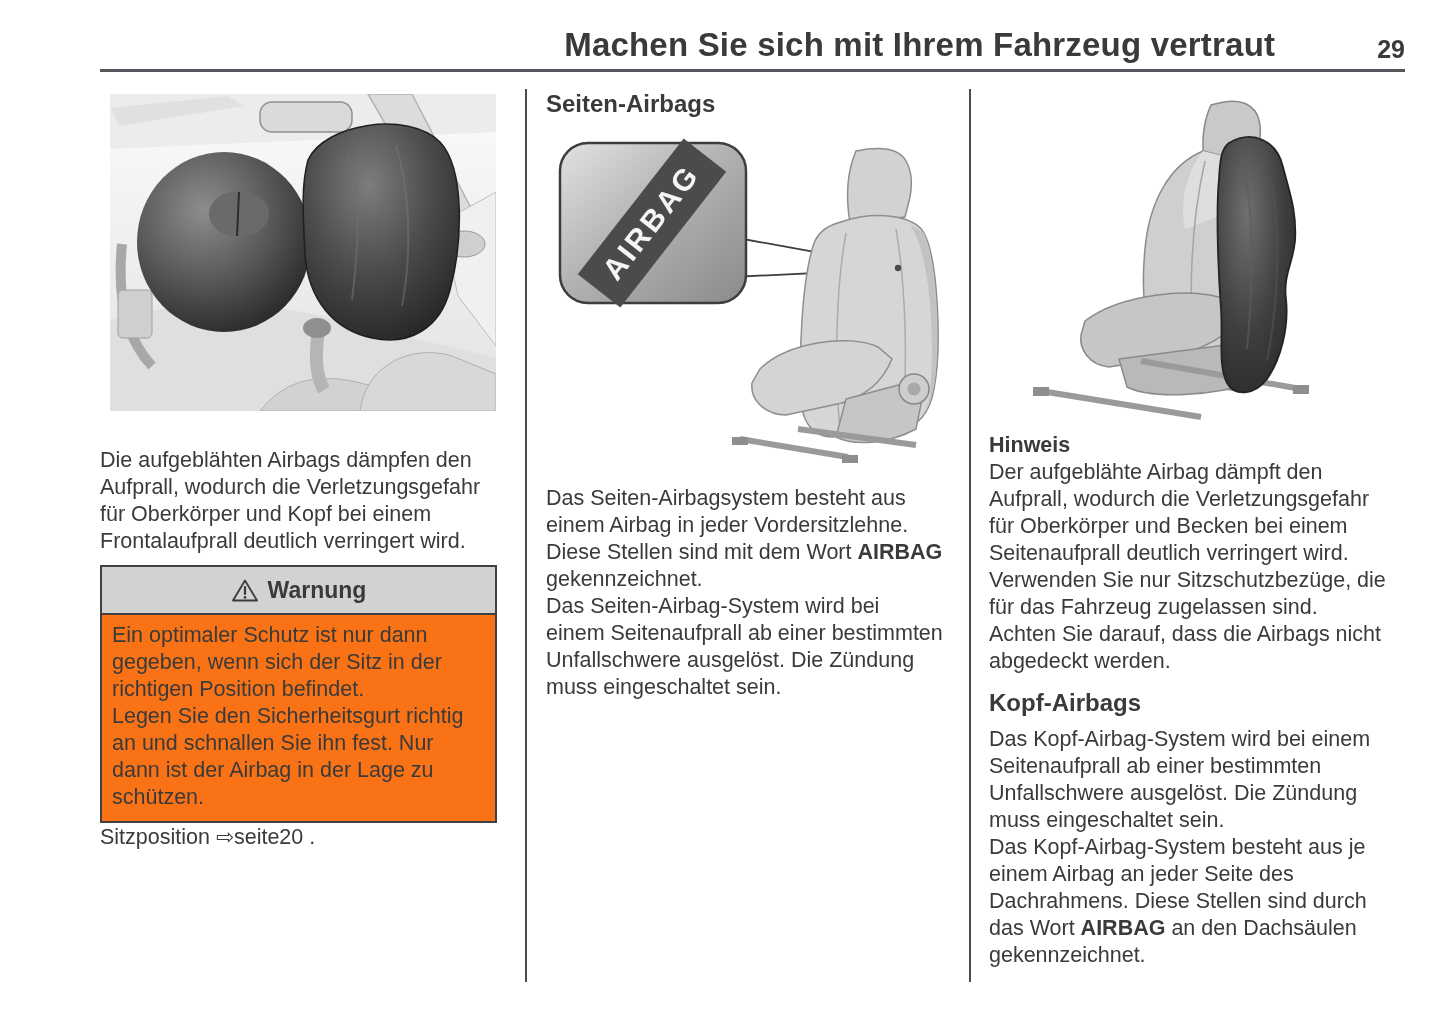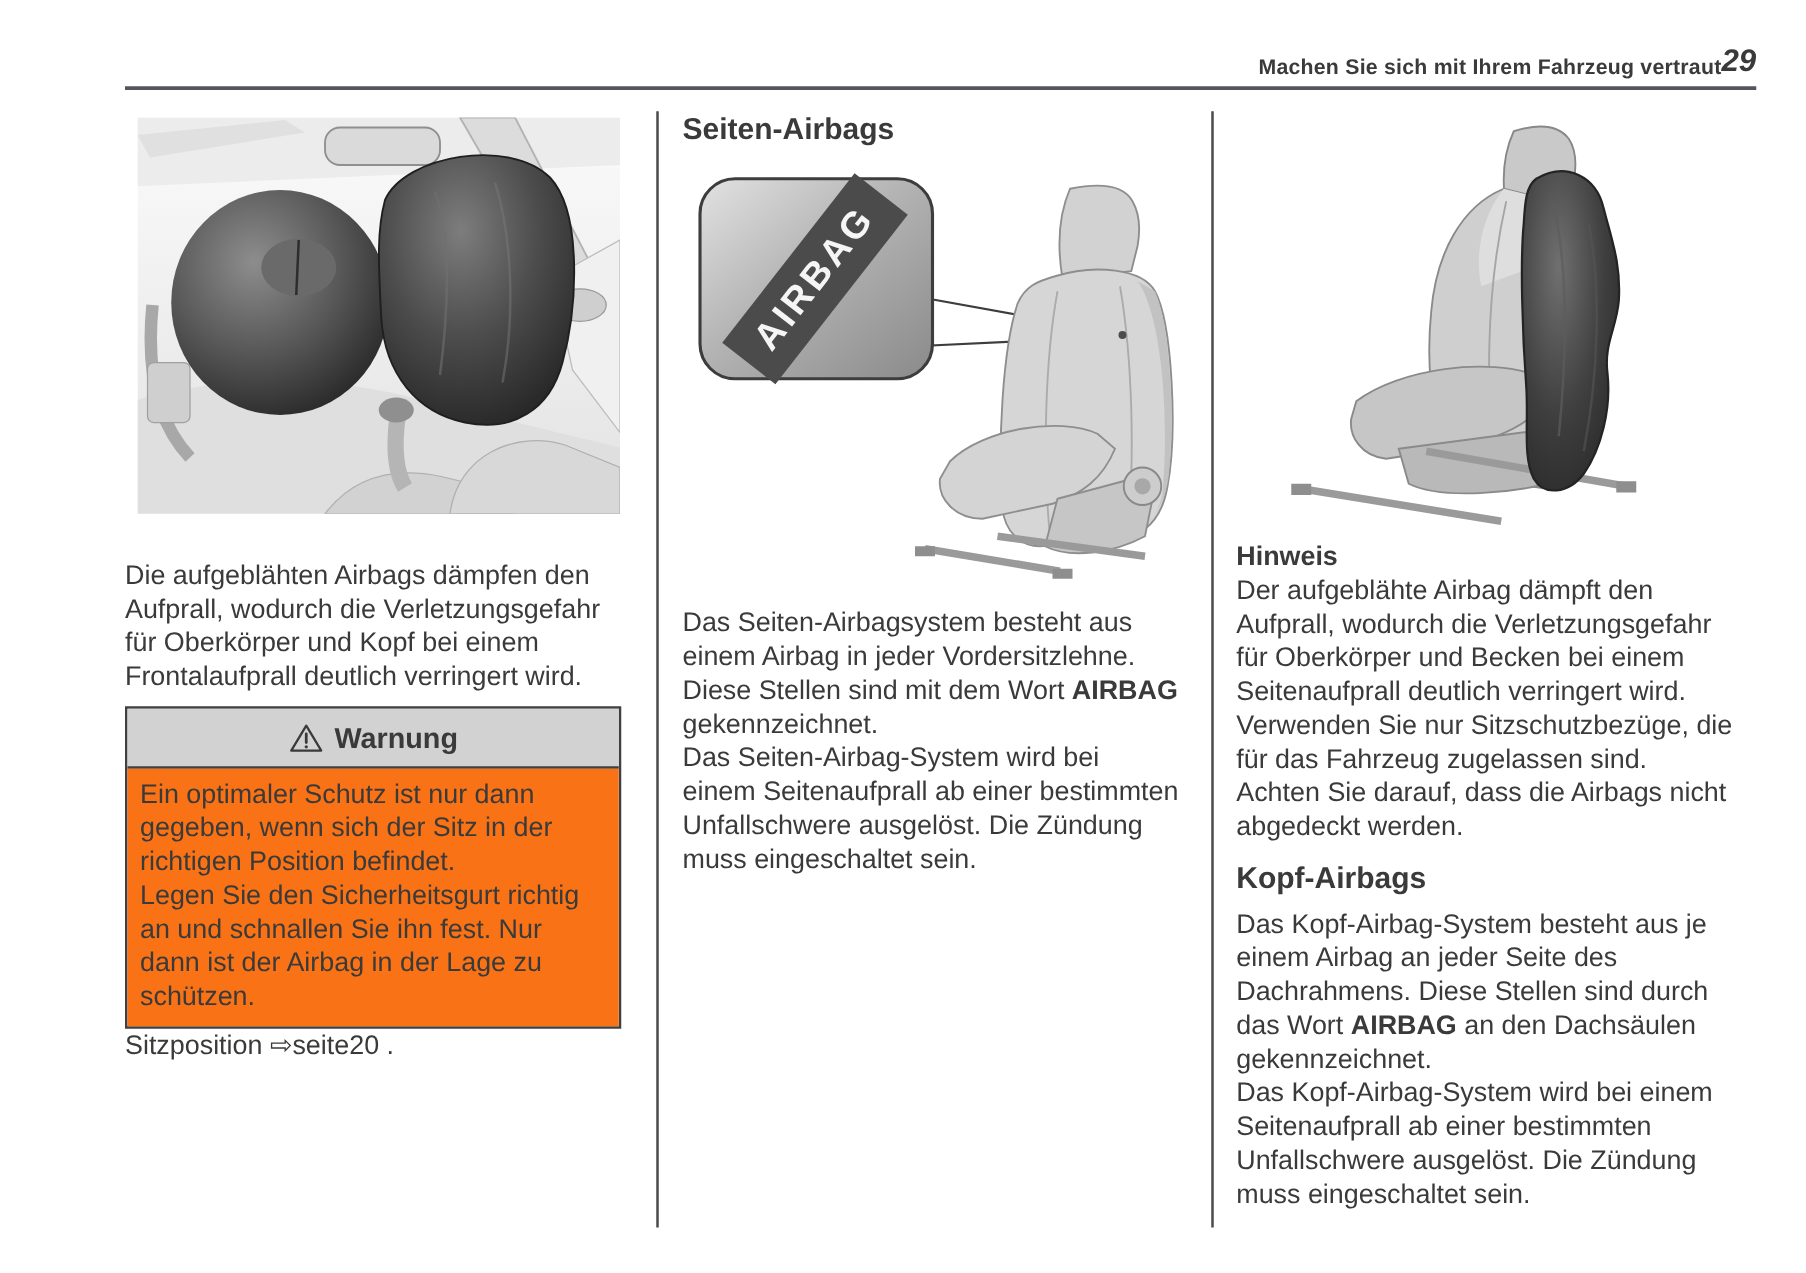"Machen Sie sich mit Ihrem" .hdr-title { font-size: 17px -> 33px }
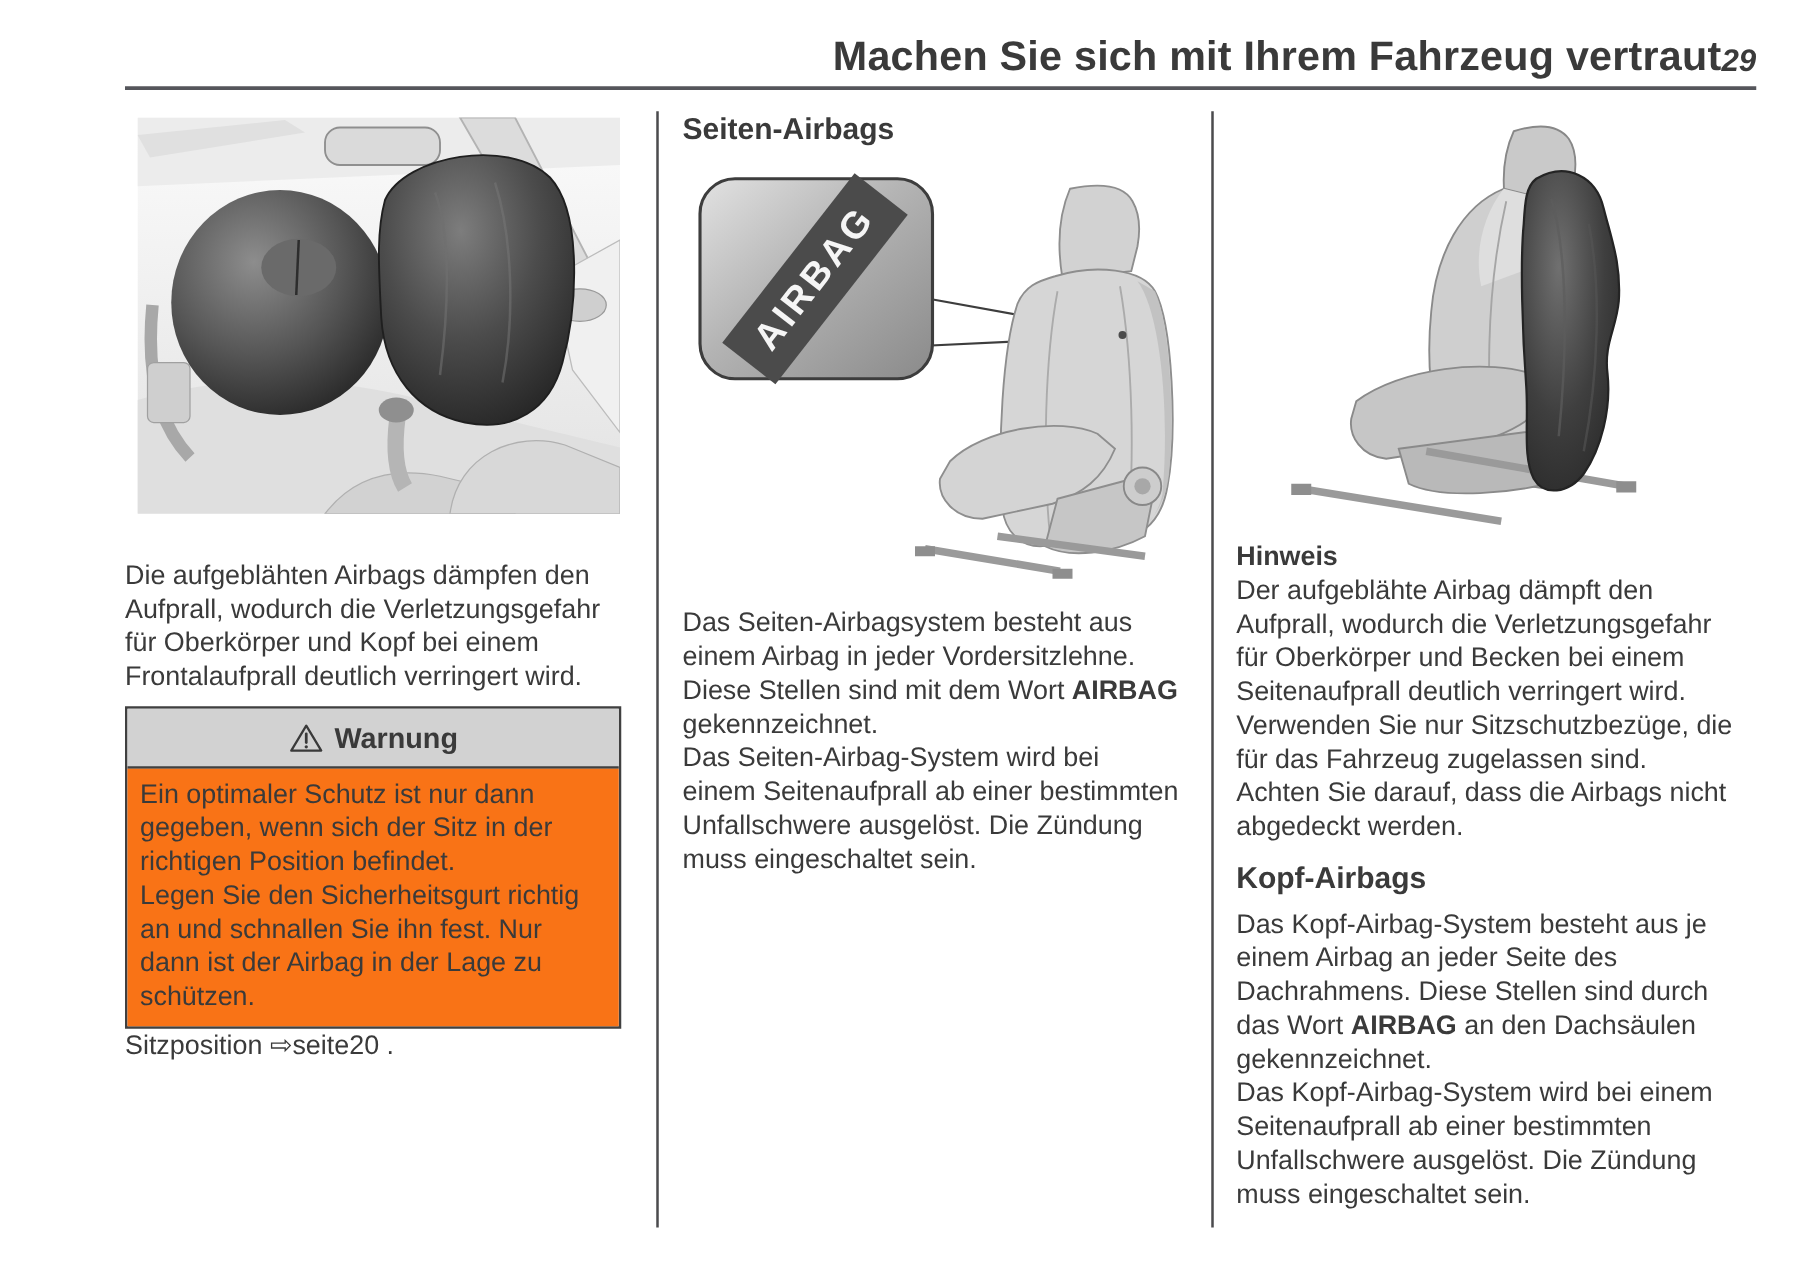"29" .hdr-num { font-style: italic -> none; margin-left: none -> 102px }
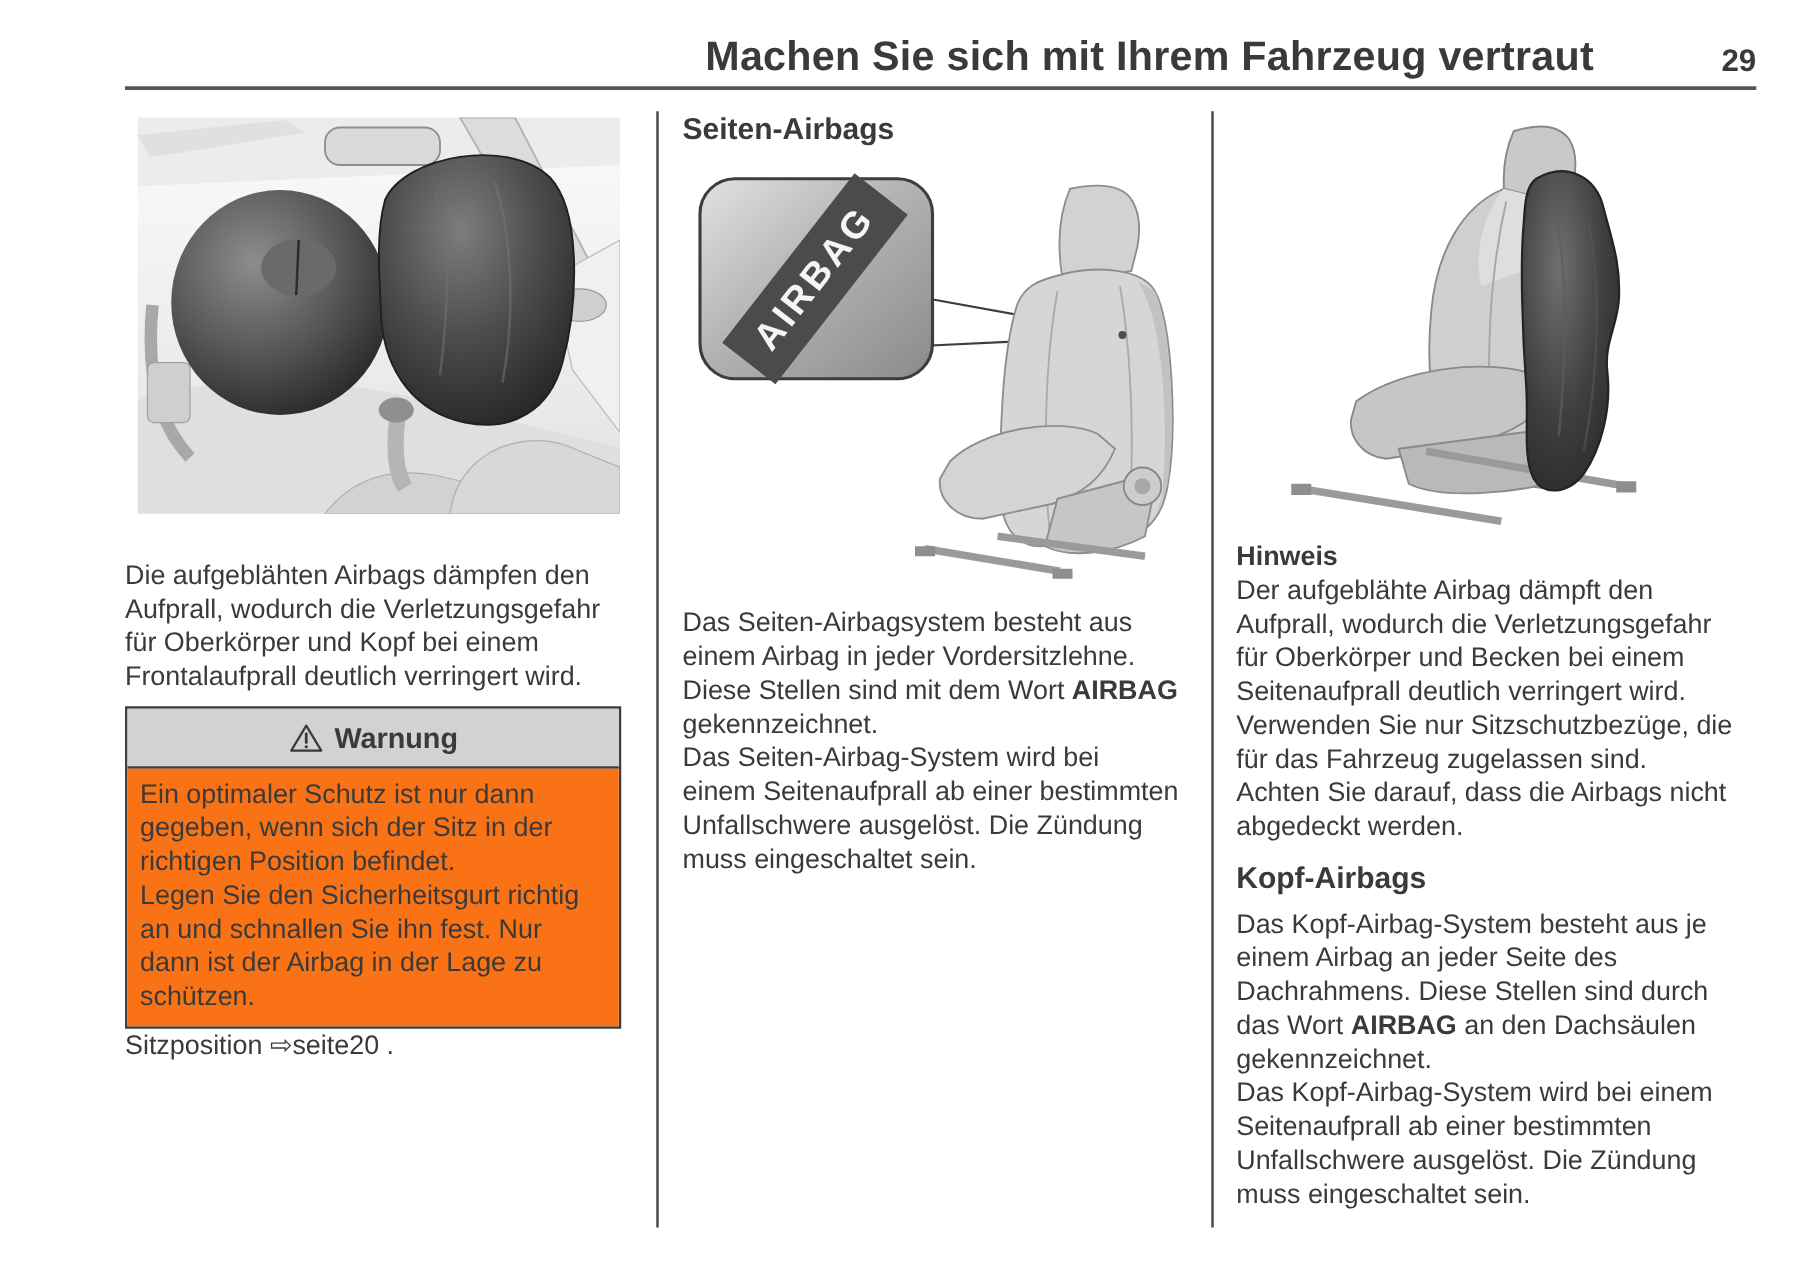"Das Kopf-Airbag-System besteht aus je" p.t { order: before "Das Kopf-Airbag-System wird bei einem" -> after "Das Kopf-Airbag-System wird bei einem" }
